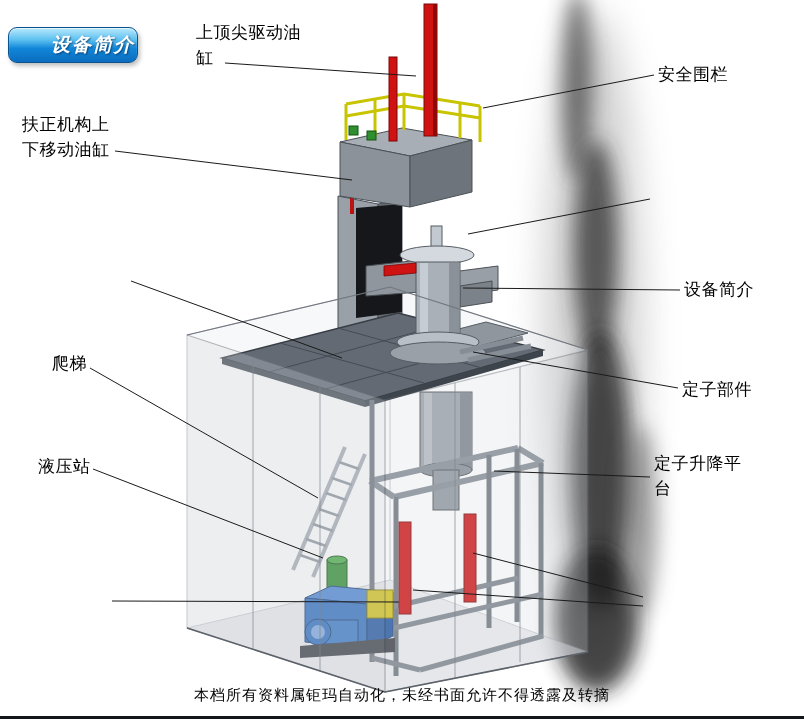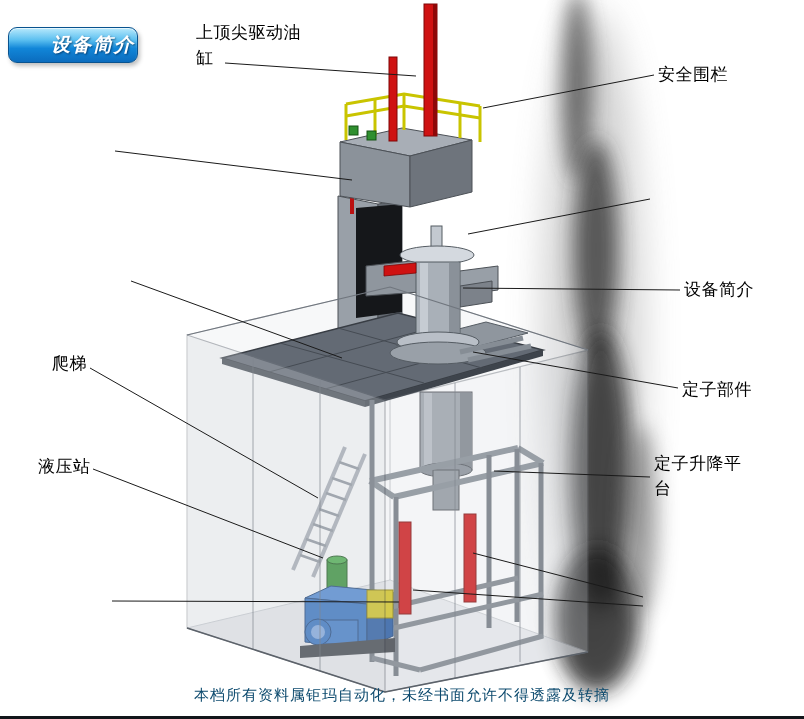"扶正机构上下移动油缸" div.callout { html: none -> <div>扶正机构上下移动油缸</div> }
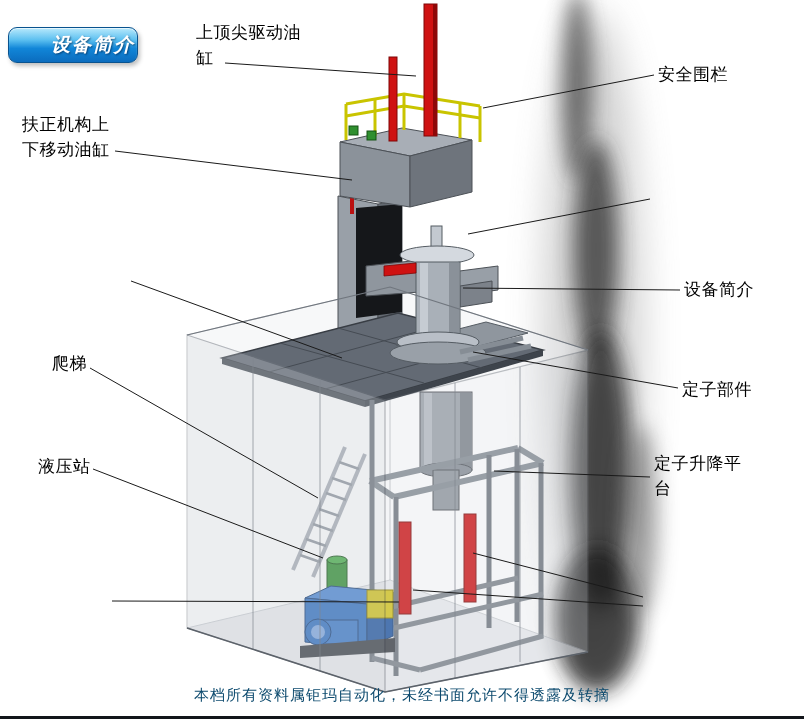"本档所有资料属钜玛自动化，未经书面允许不得透露及转摘" #footer { color: #0c4a6e -> #000000 }
